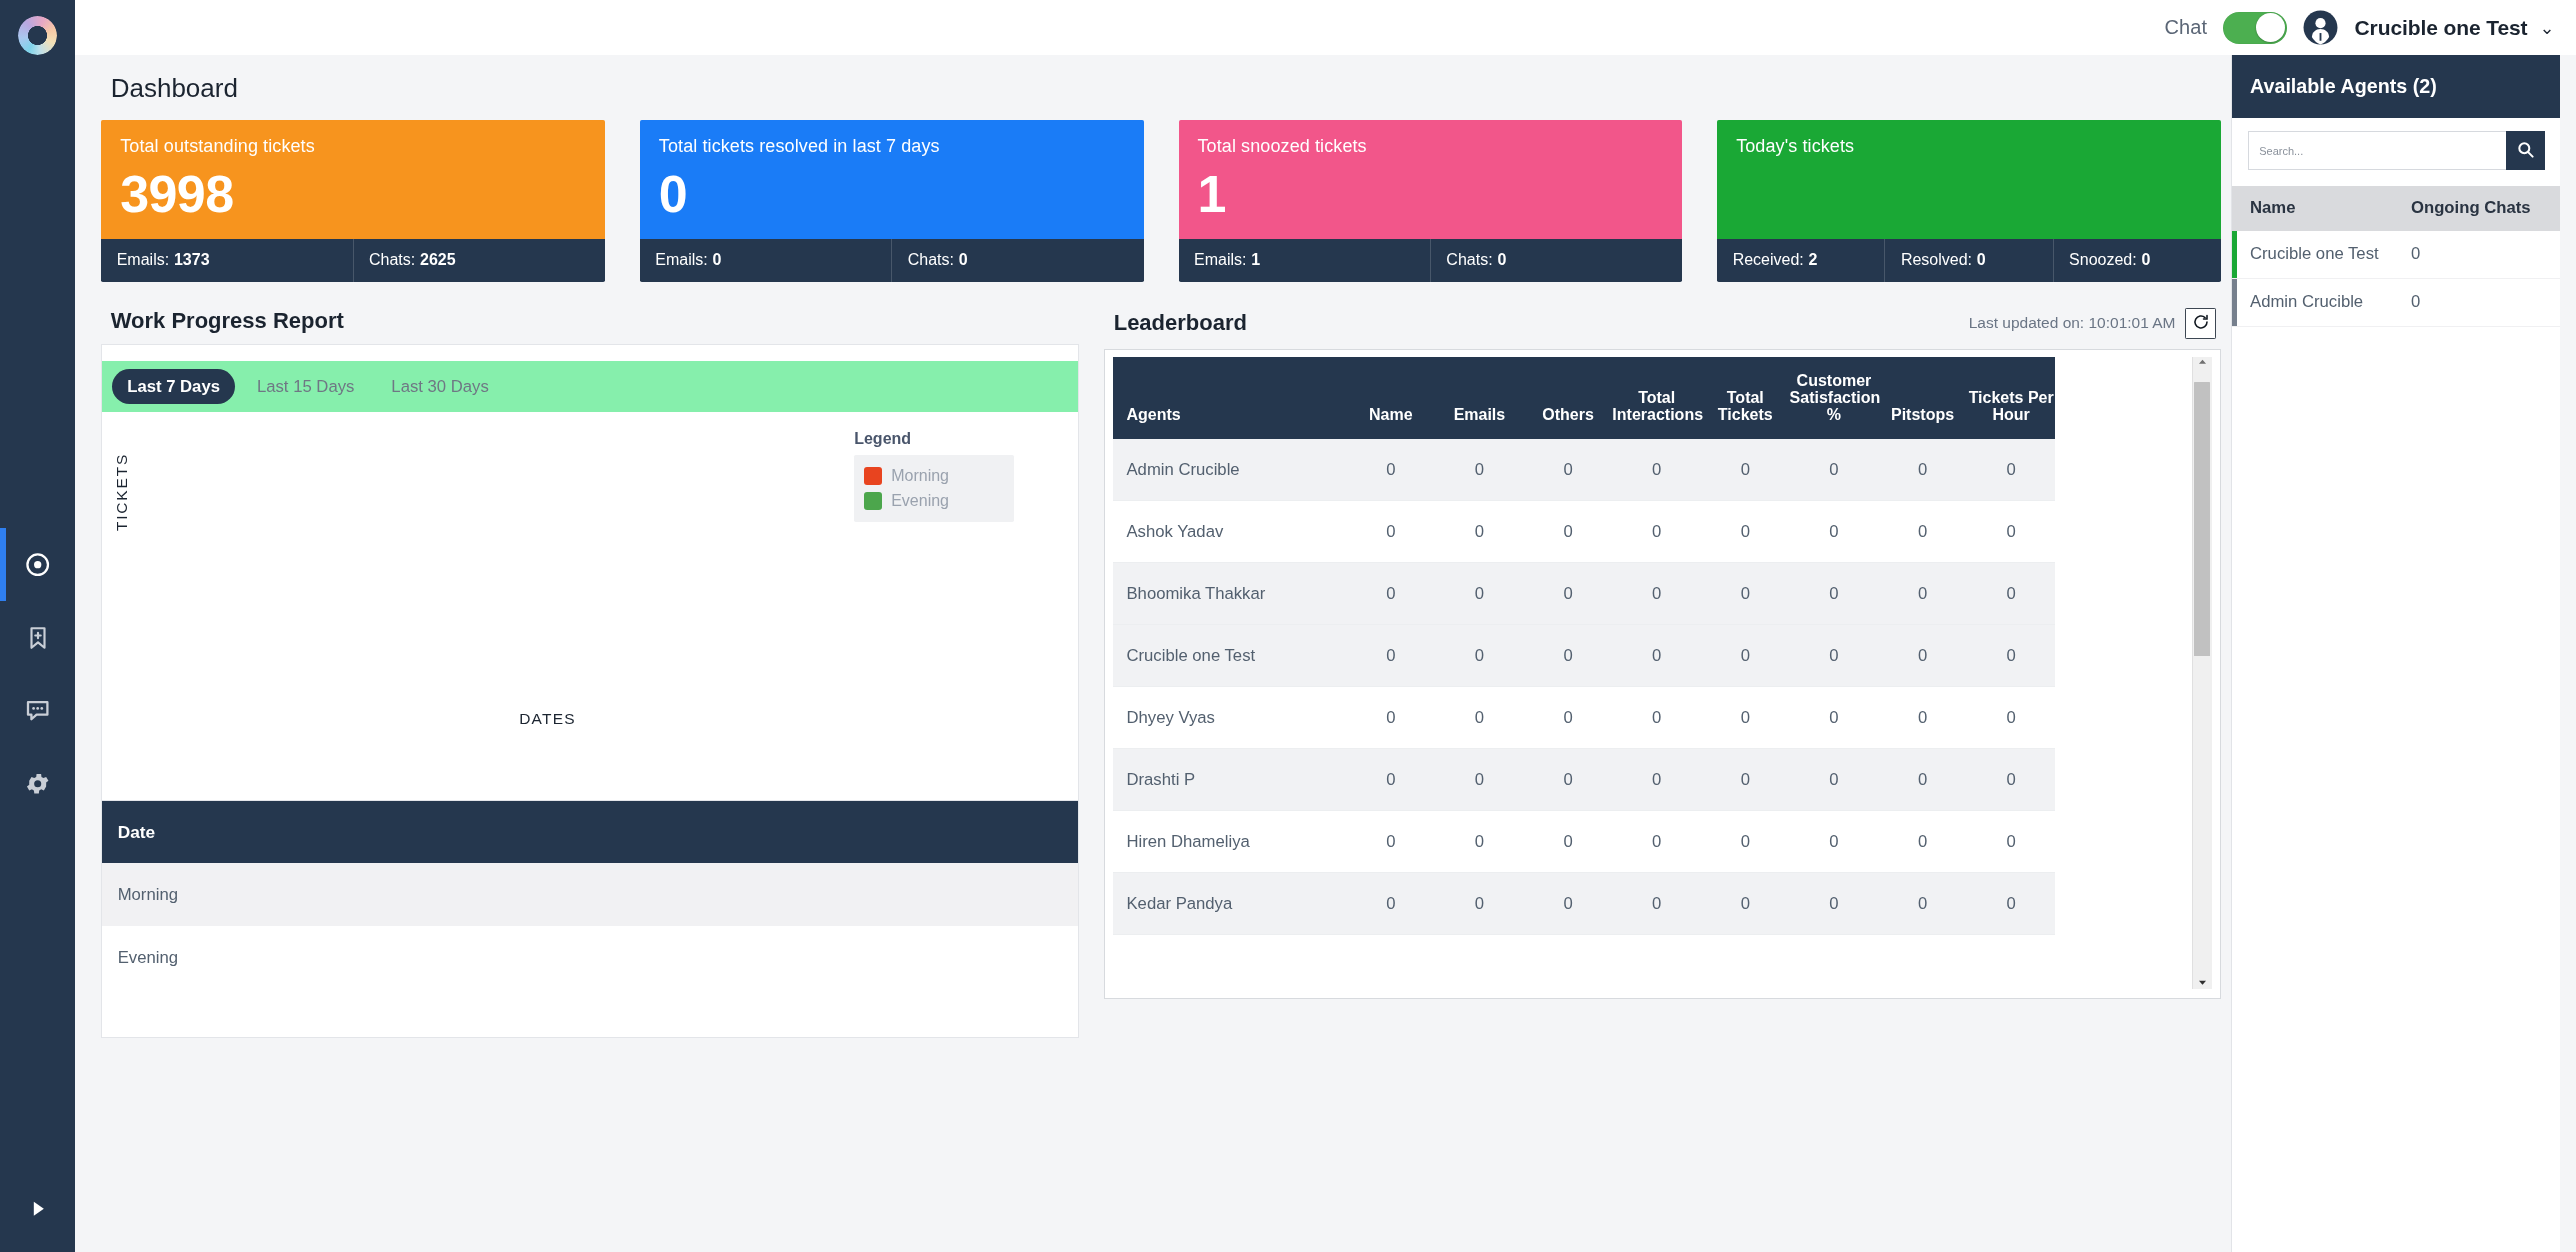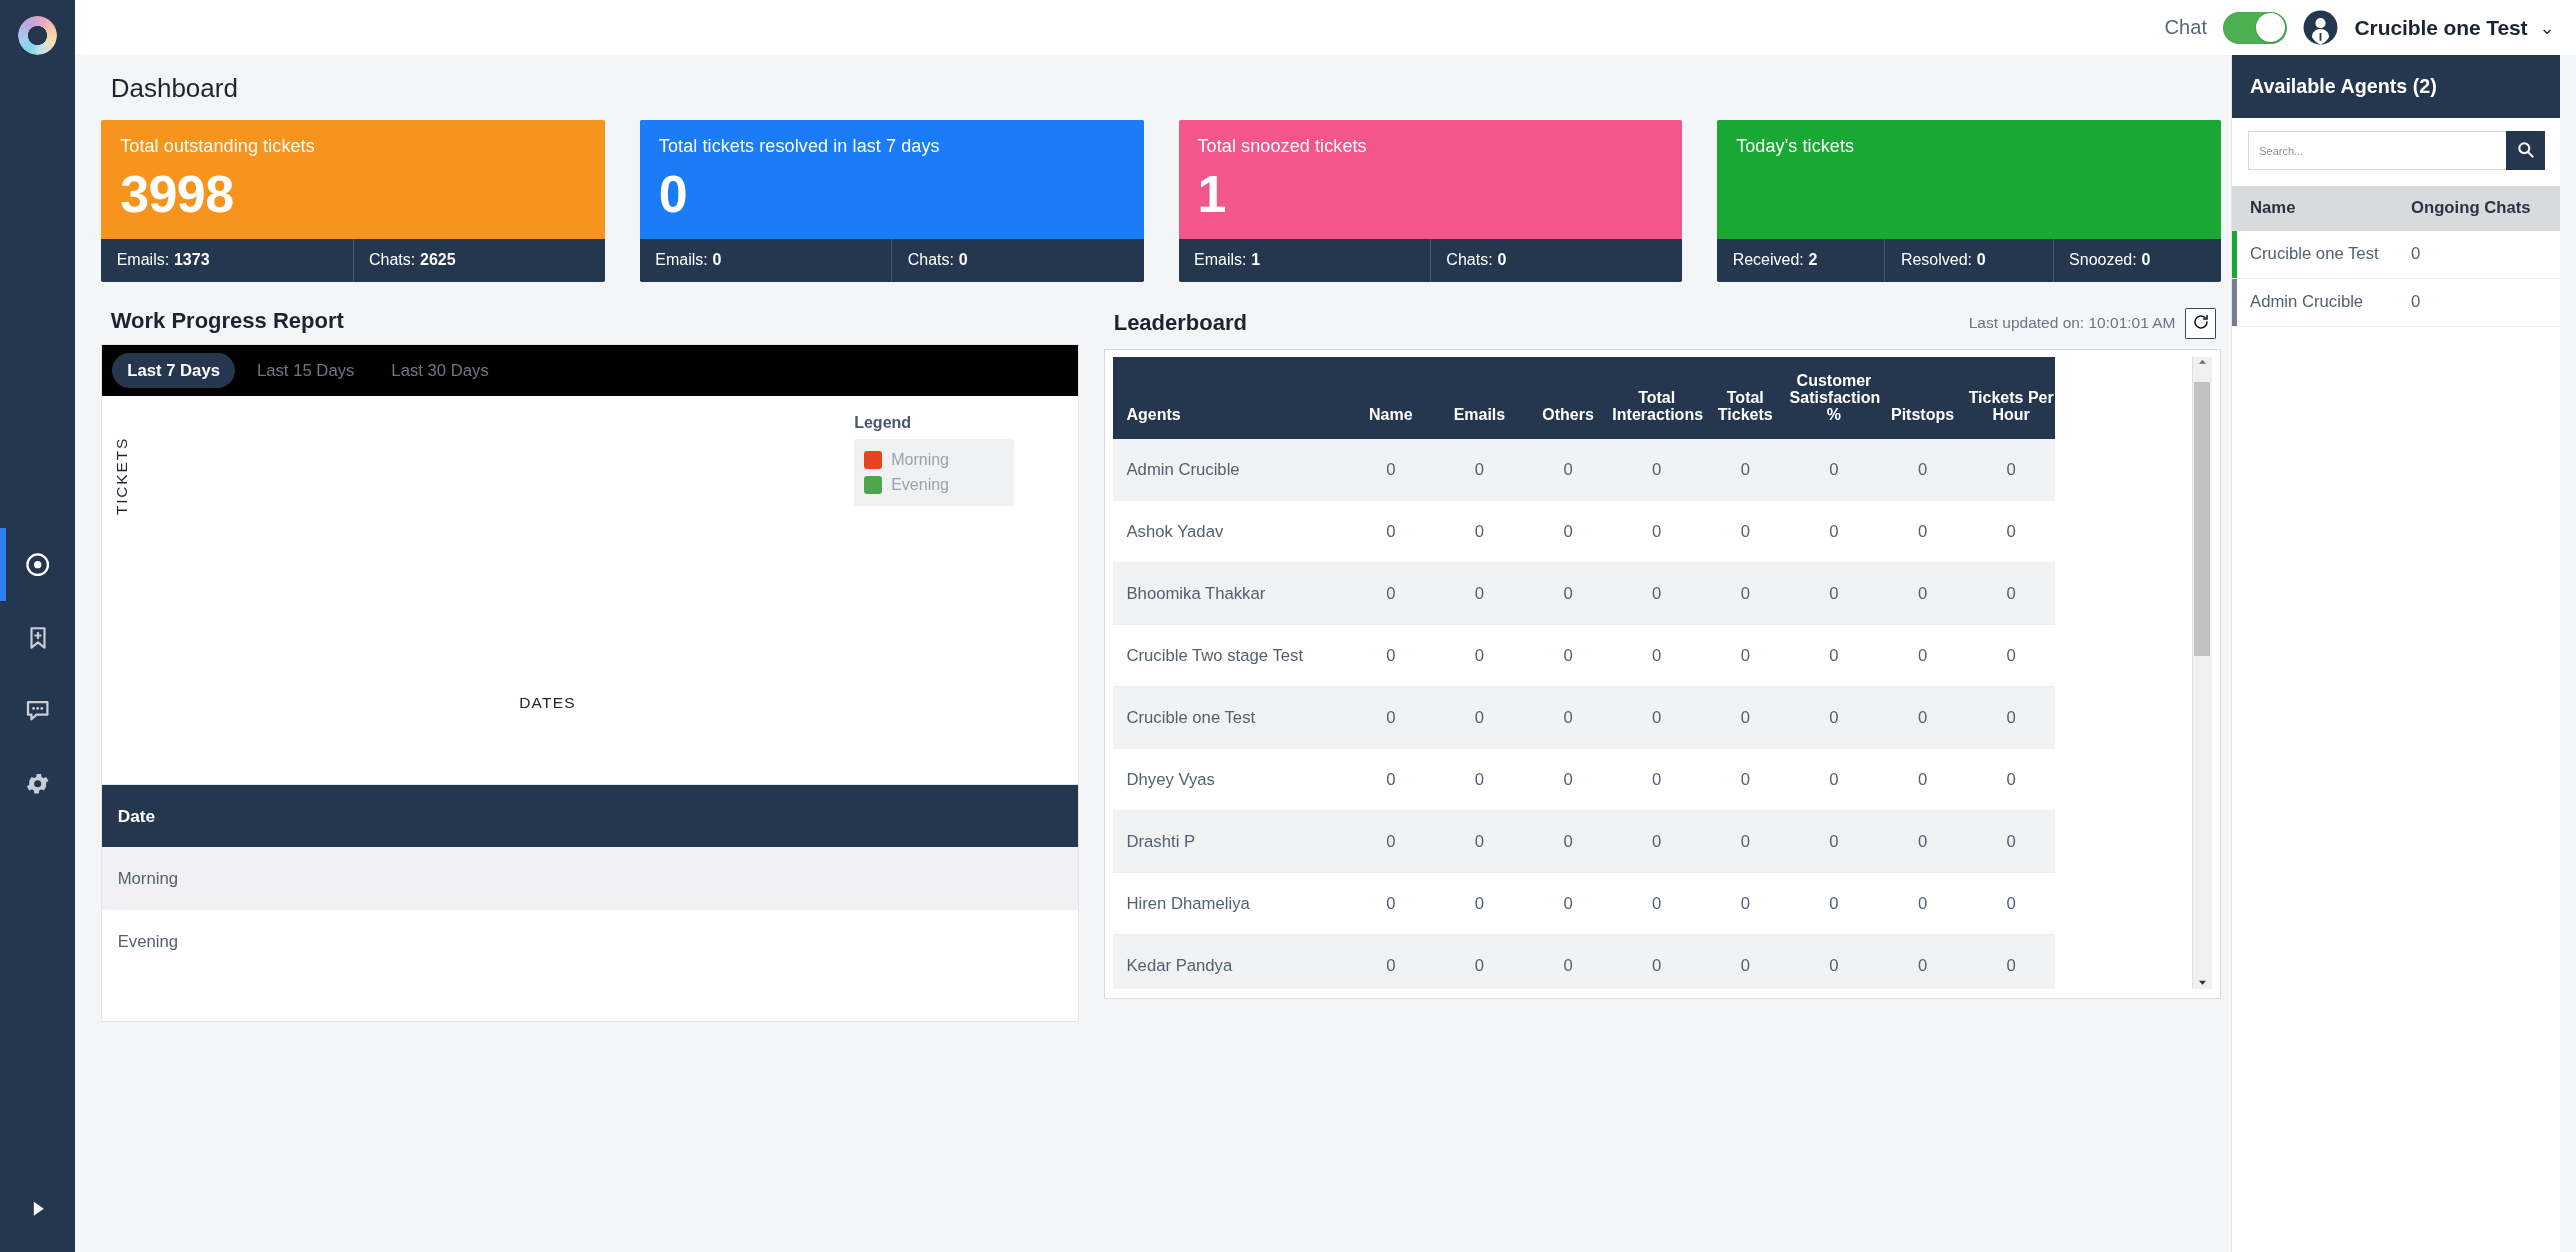"Last 7 Days" #wp-tabs { background: #000000 -> #86efac; margin-top: none -> 16px }
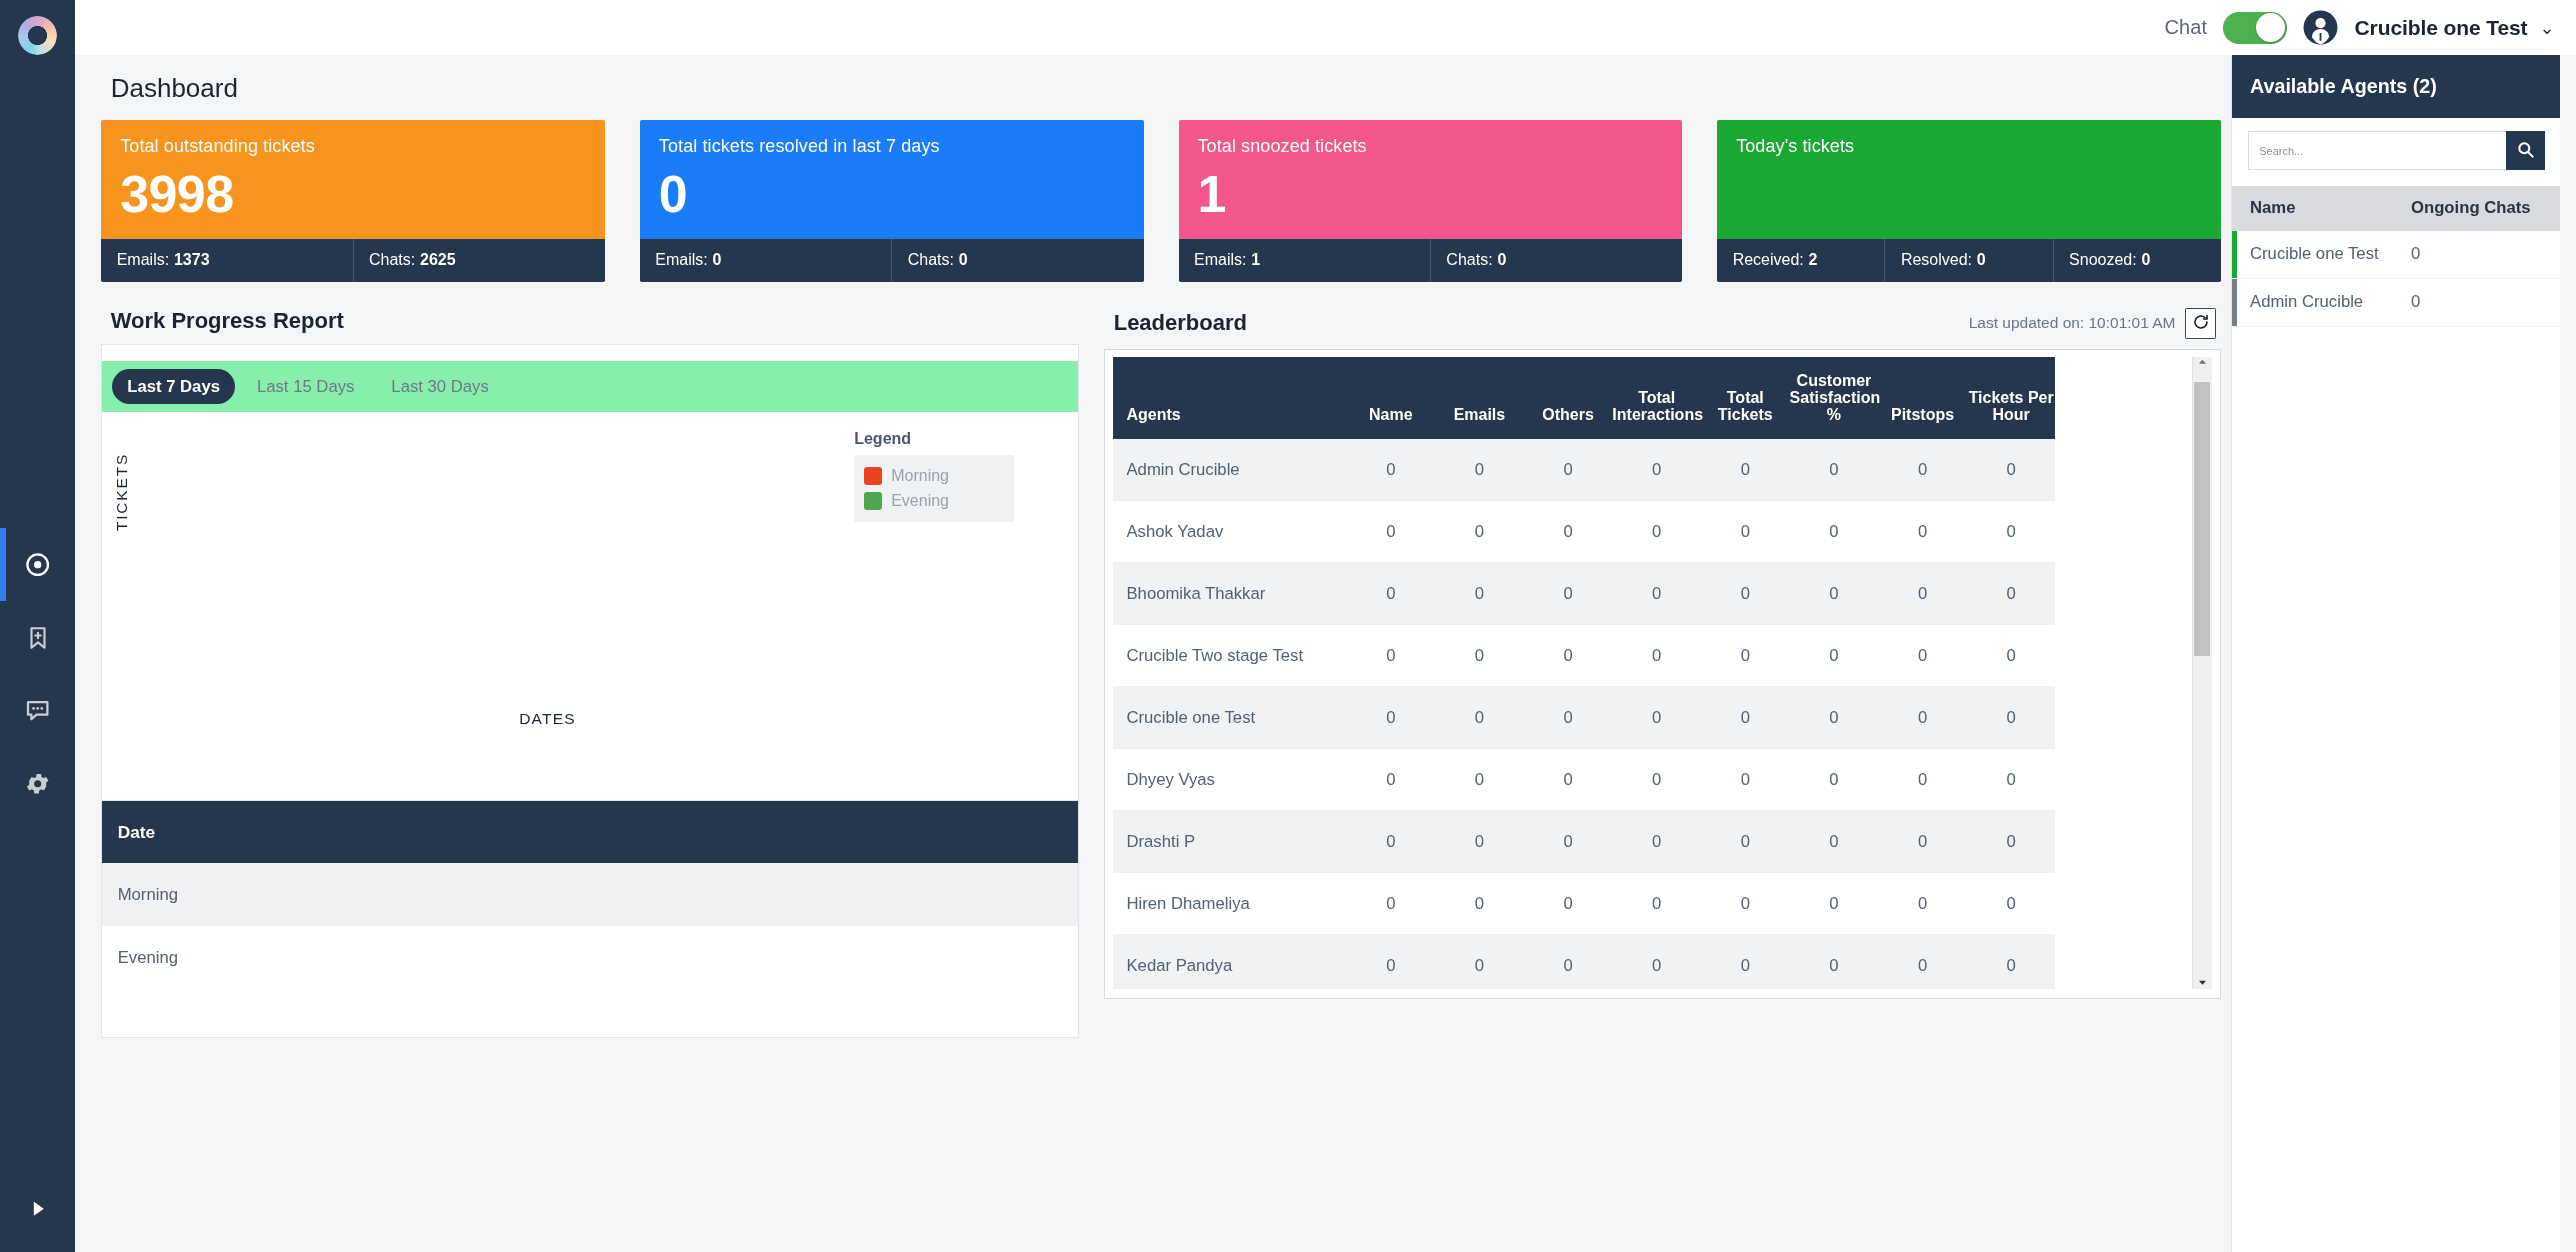"Crucible Two stage Test" tr.even { html: <tr> <td>Crucible Two stage Test</td> <td>0</td> <td>0</td> <td>0</td> <td>0</td> <td>0</td> <td>0</td> <td>0</td> <td>0</td> </tr> -> none }
